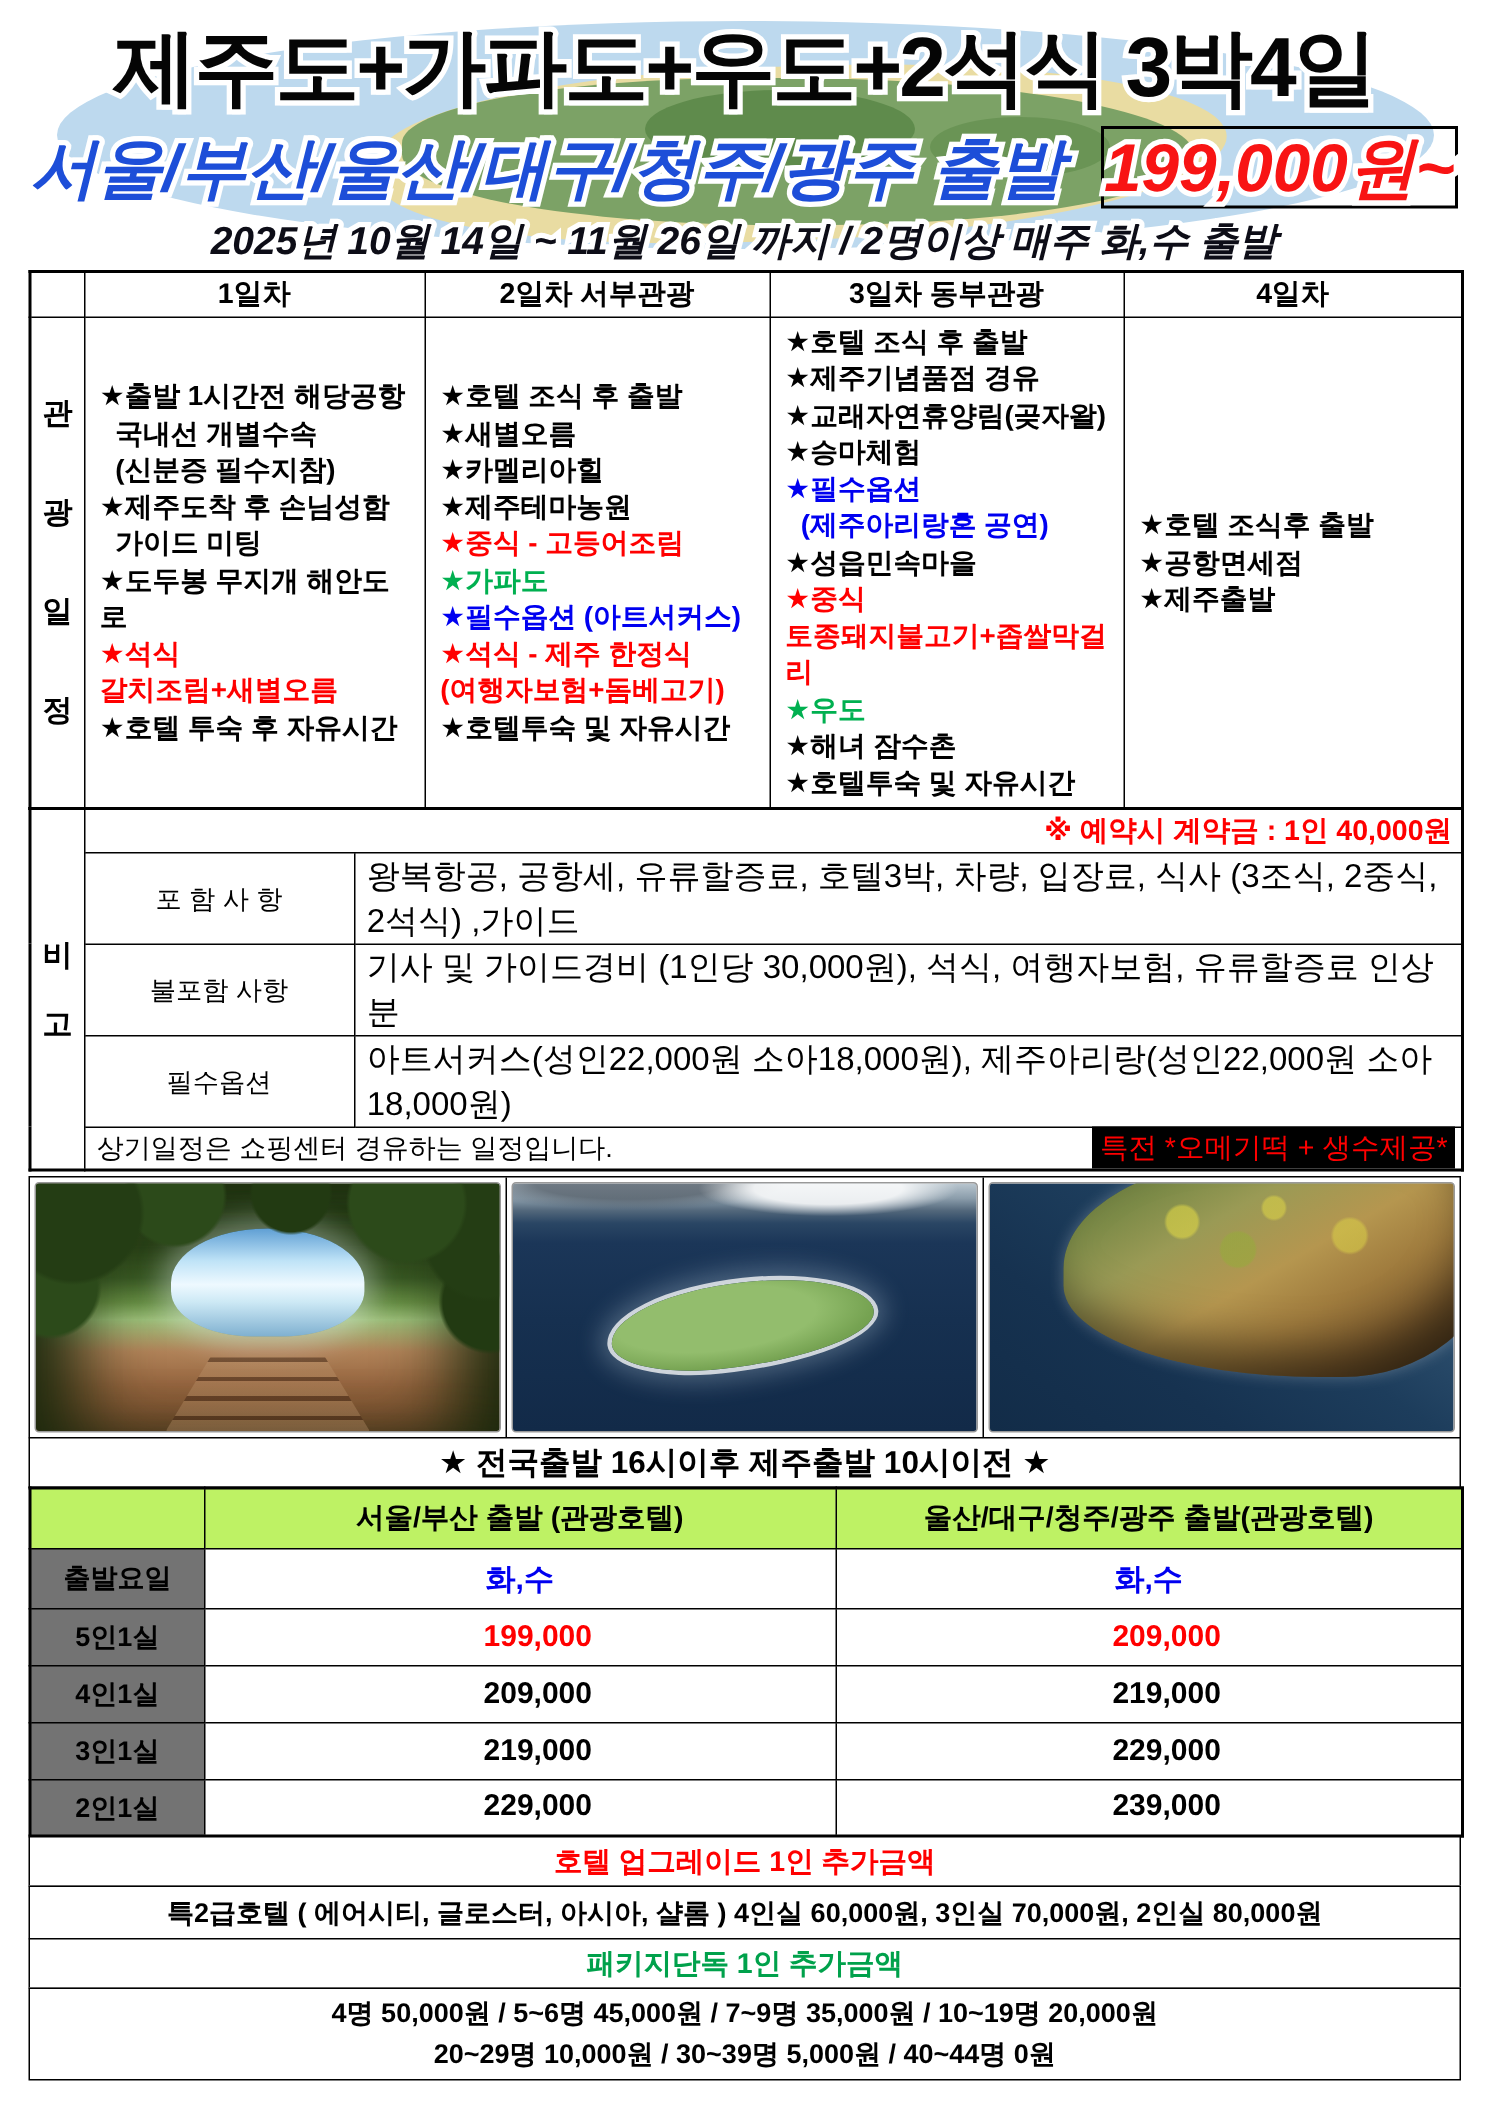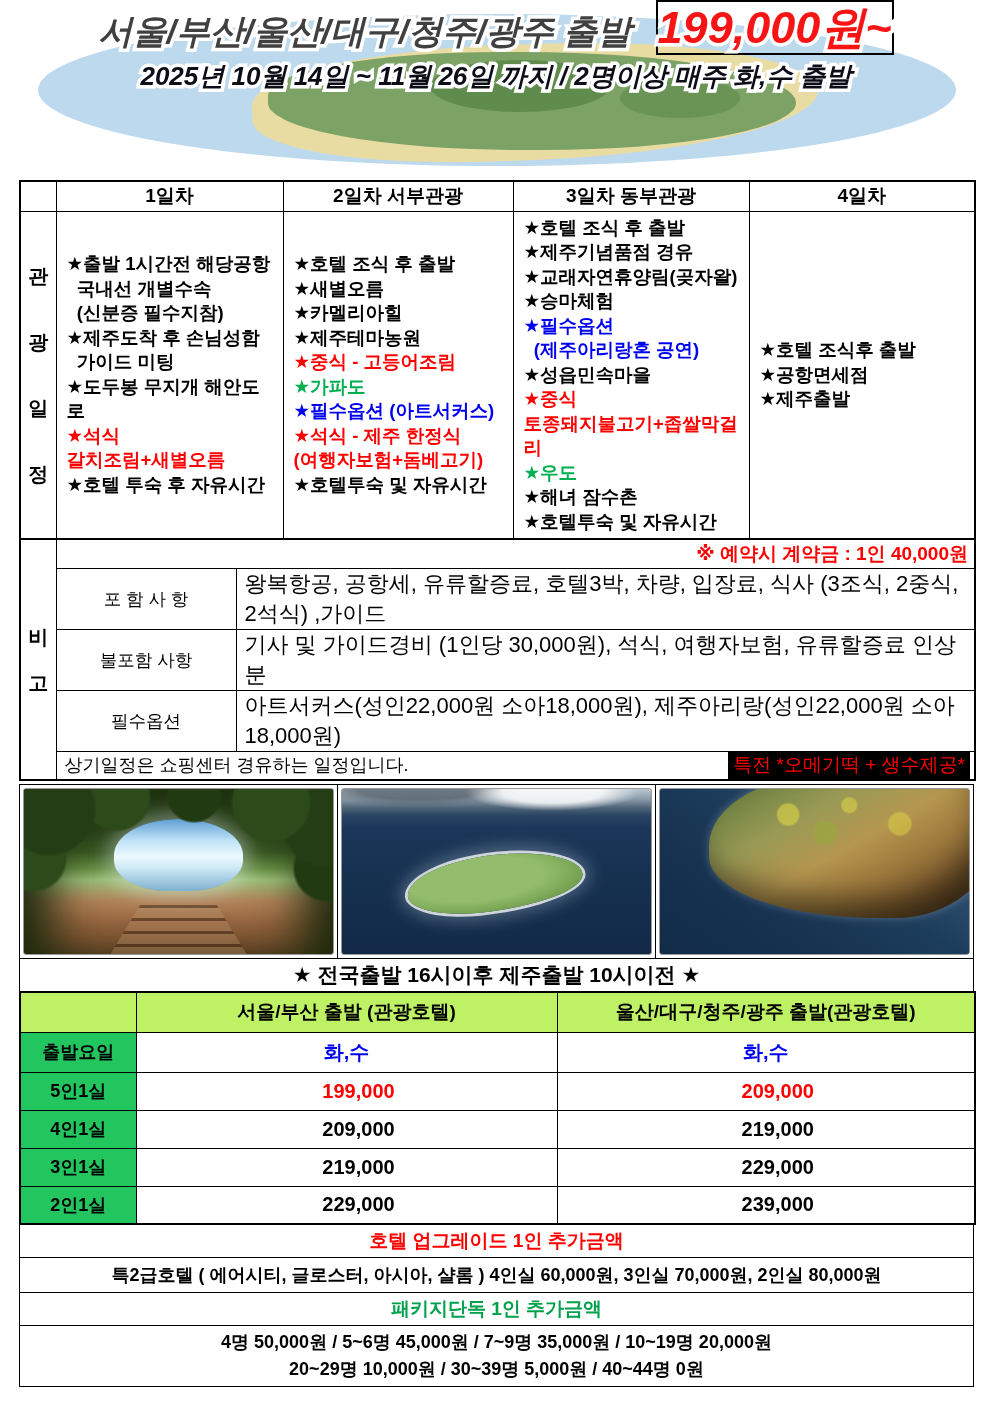"제주도+가파도+우도+2석식 3박4일" div.hero-title { html: none -> <div>제주도+가파도+우도+2석식 3박4일</div> }
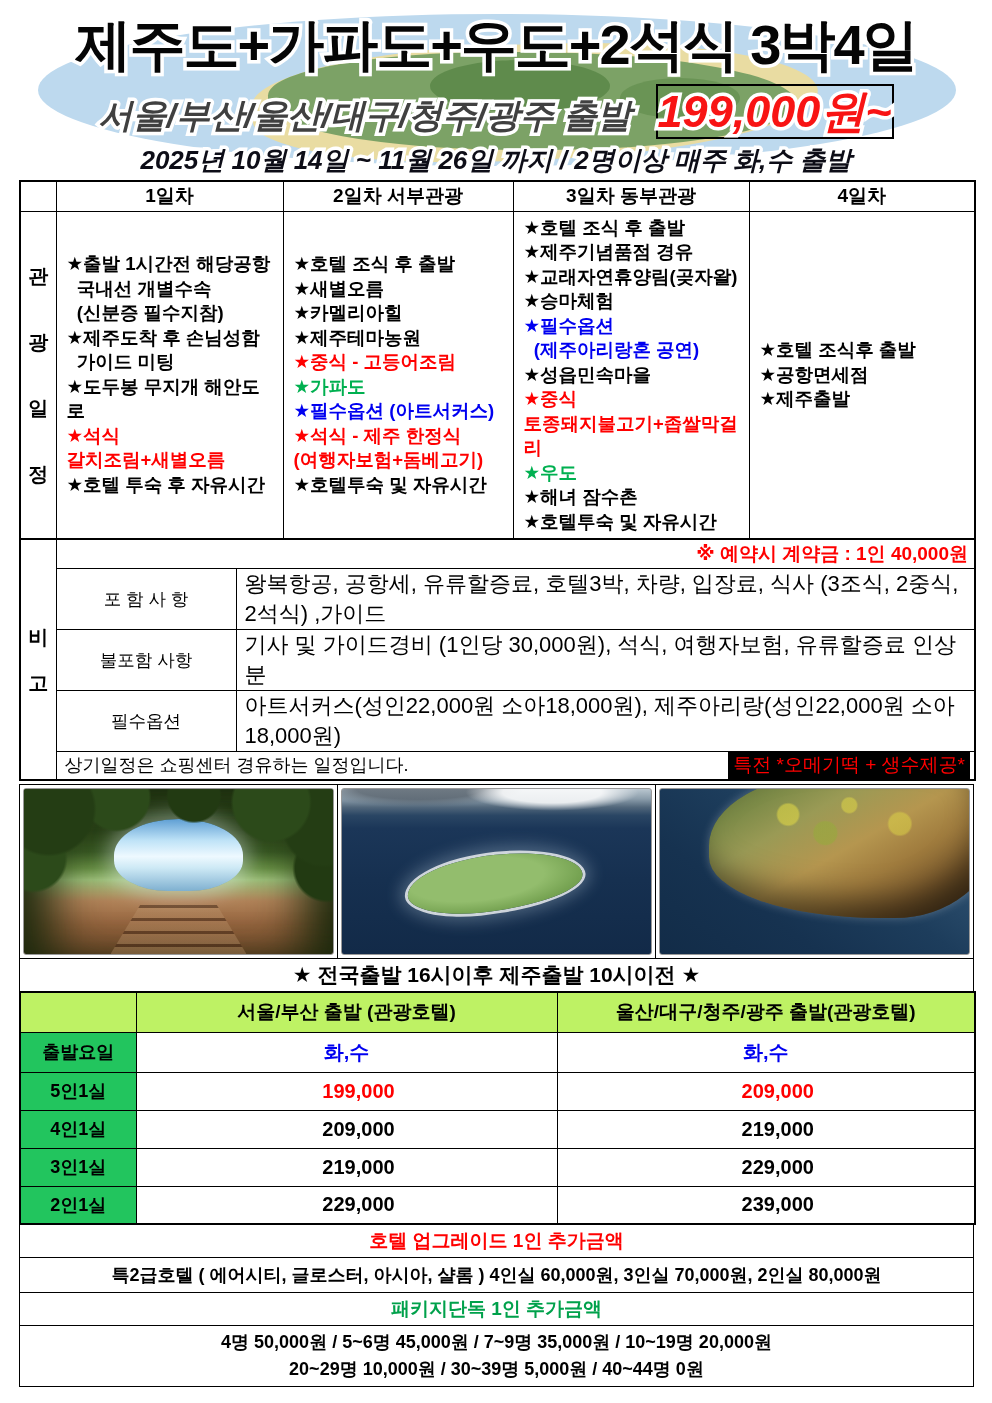"서울/부산/울산/대구/청주/광주 출발" .hero-sub .cities { color: #404040 -> #1d4ed8; font-size: 34px -> 44px }
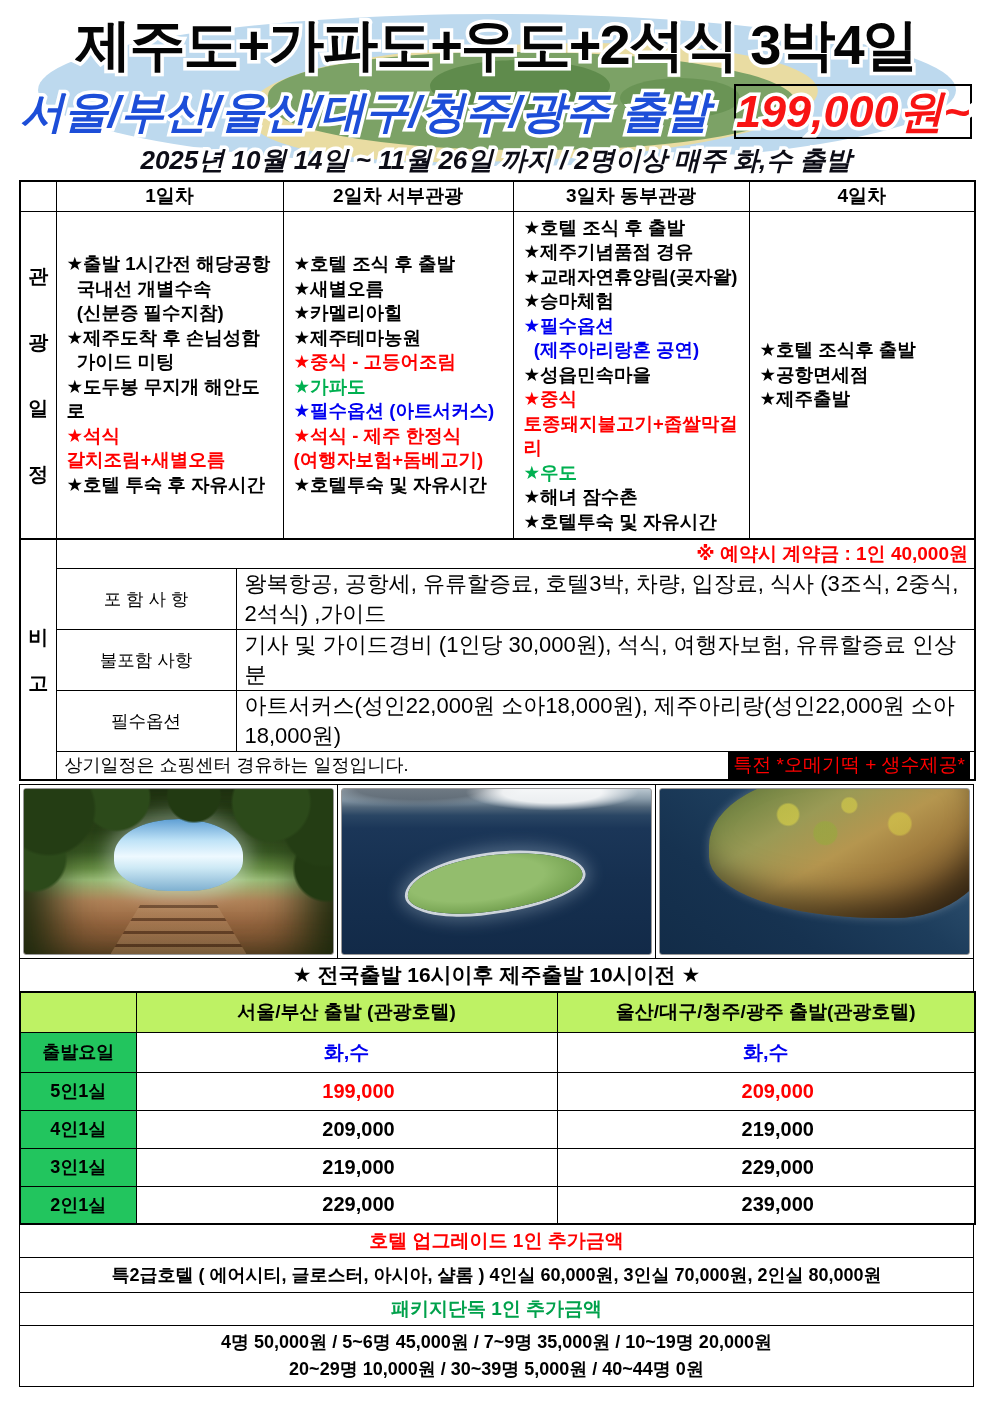"출발요일" .price .rl { background: #22c55e -> #737373 }
